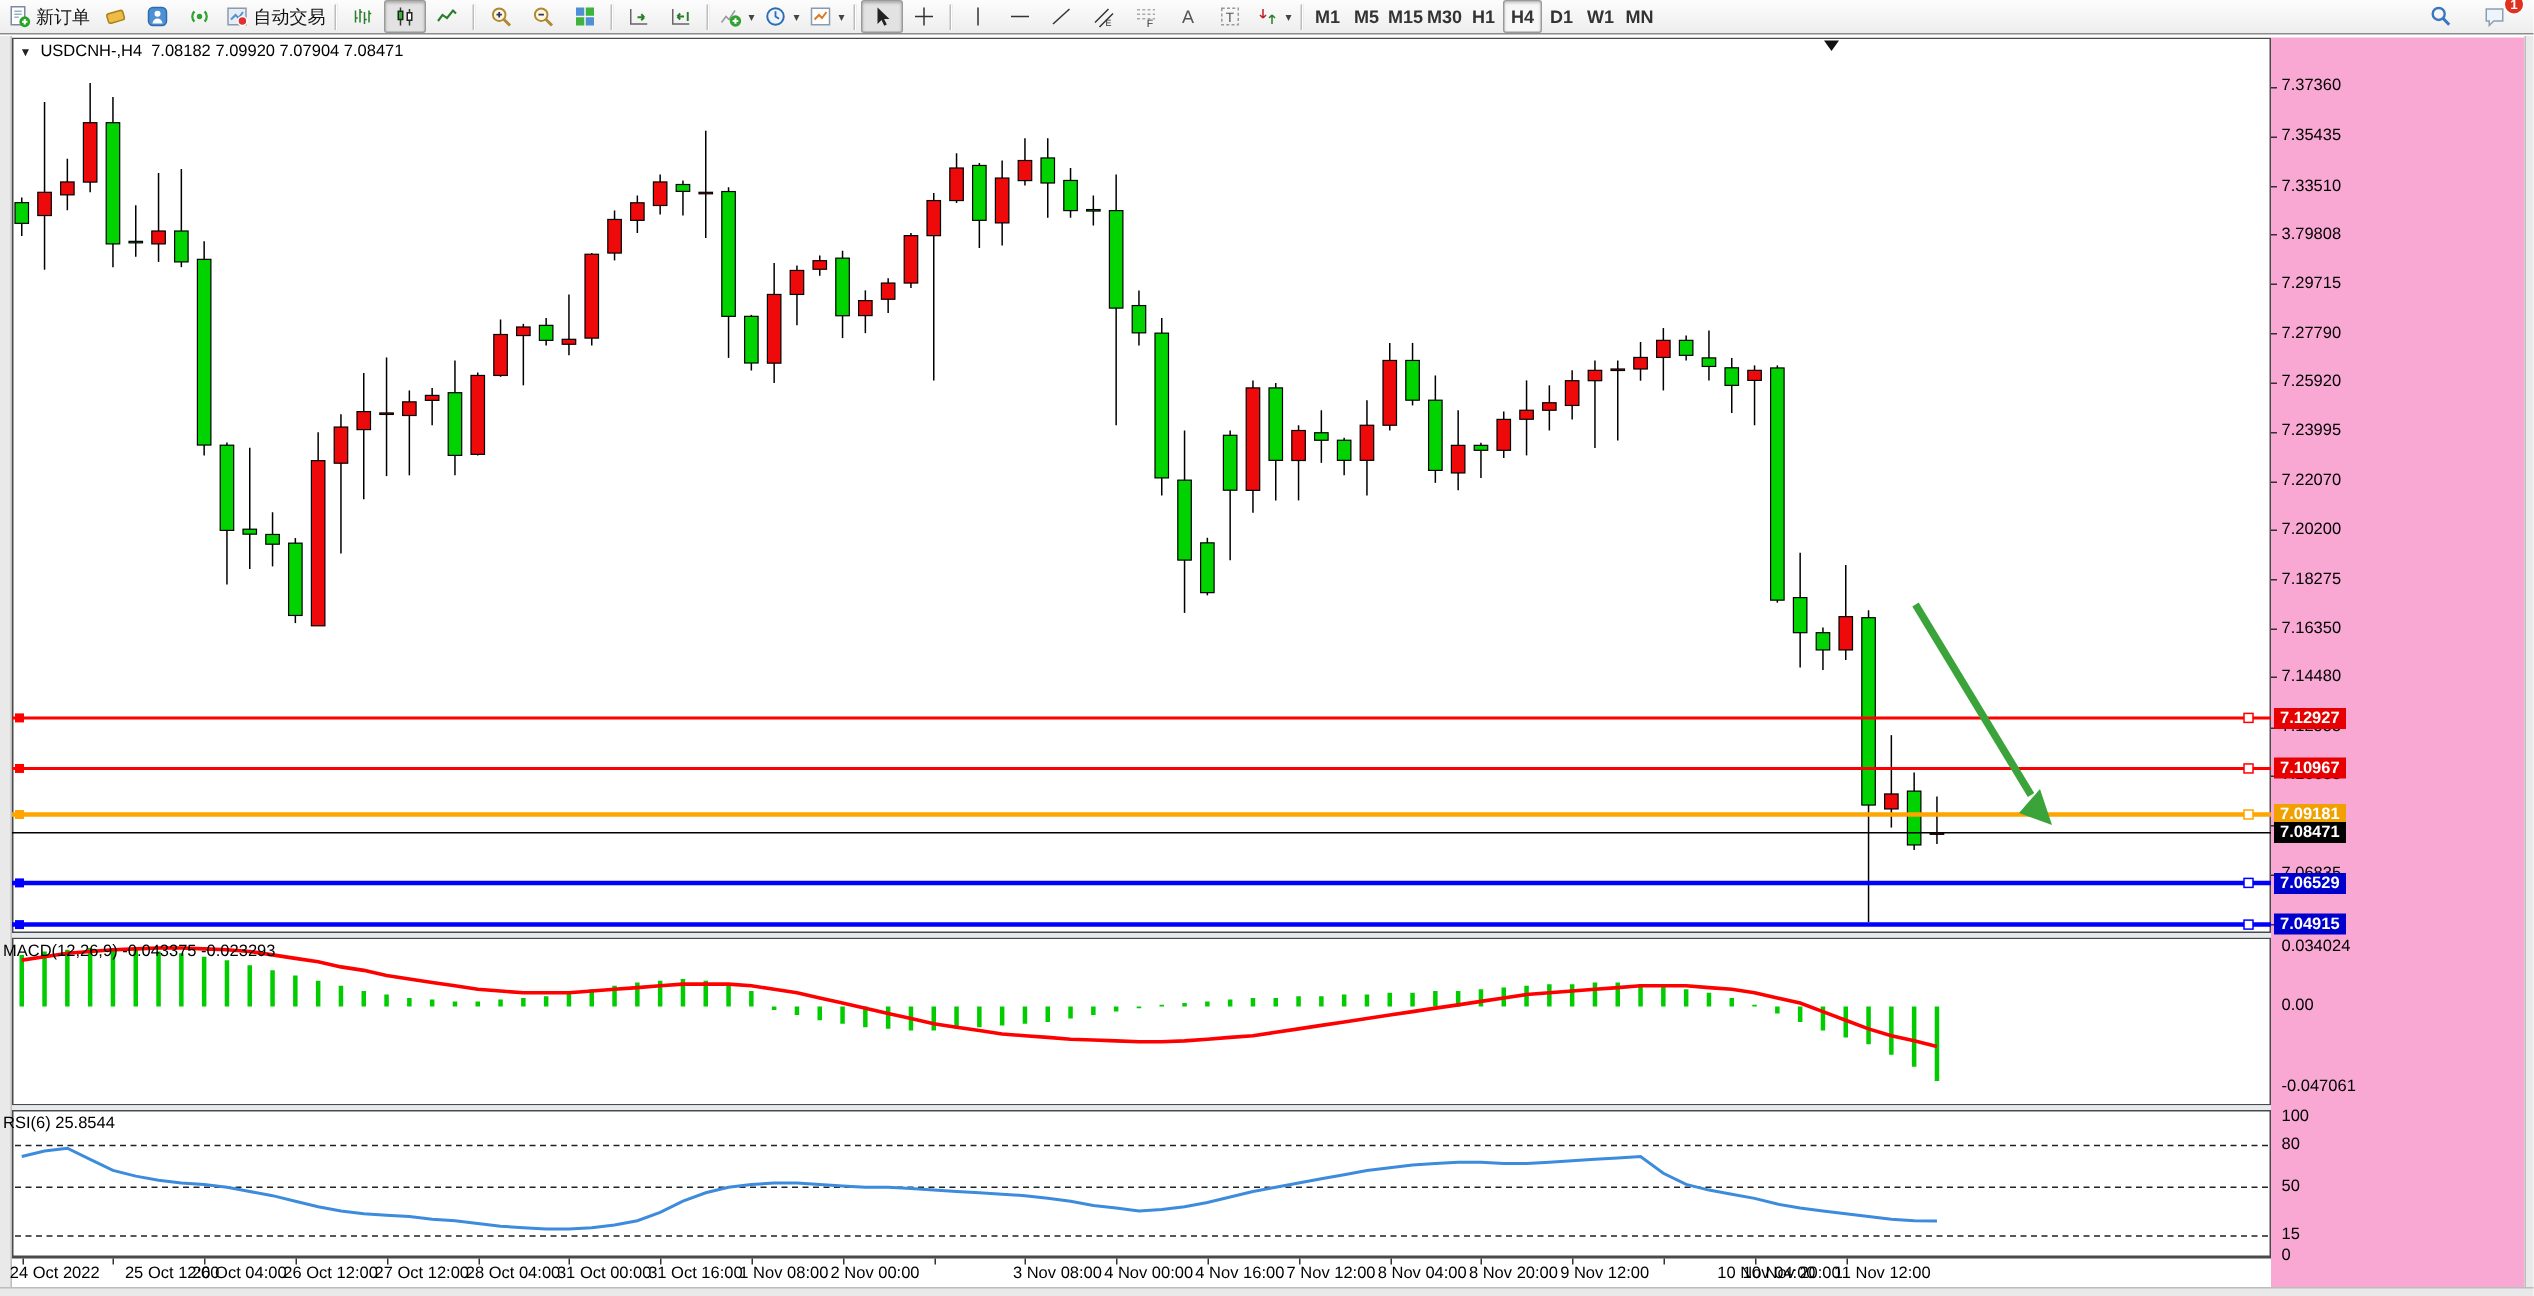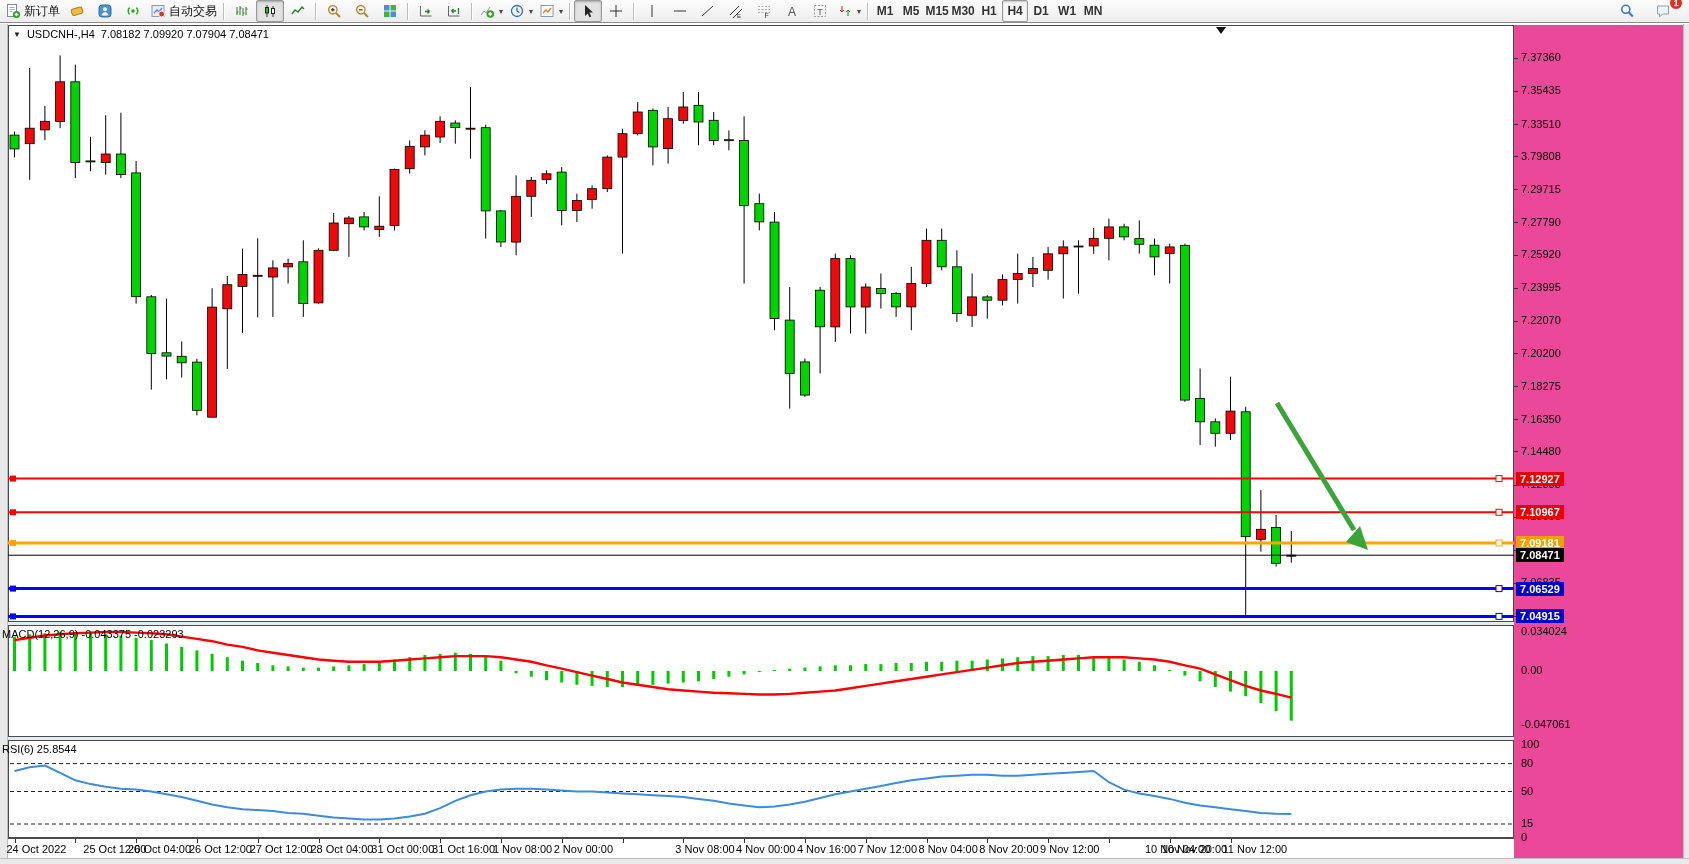"7.37360" #price-axis { background: #ec4899 -> #f9a8d4 }
